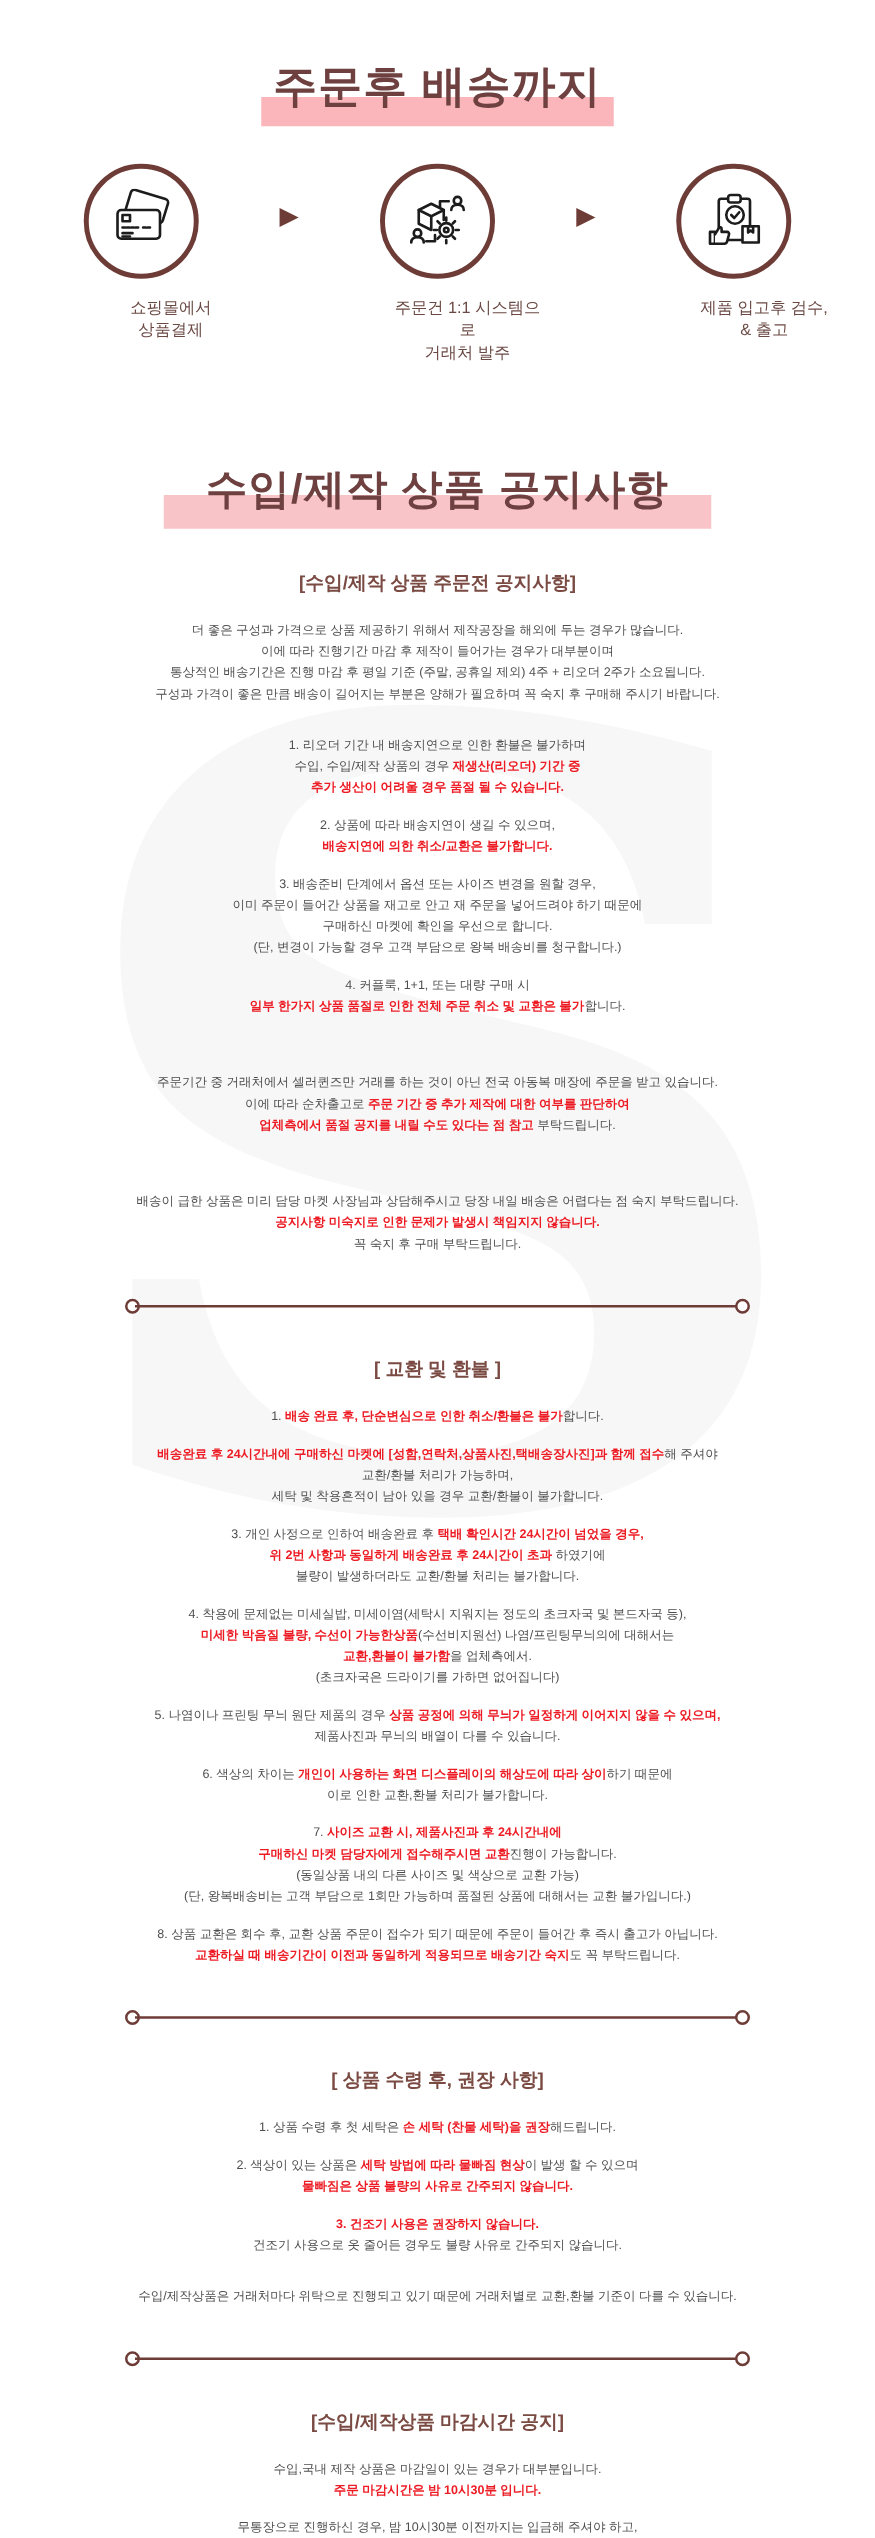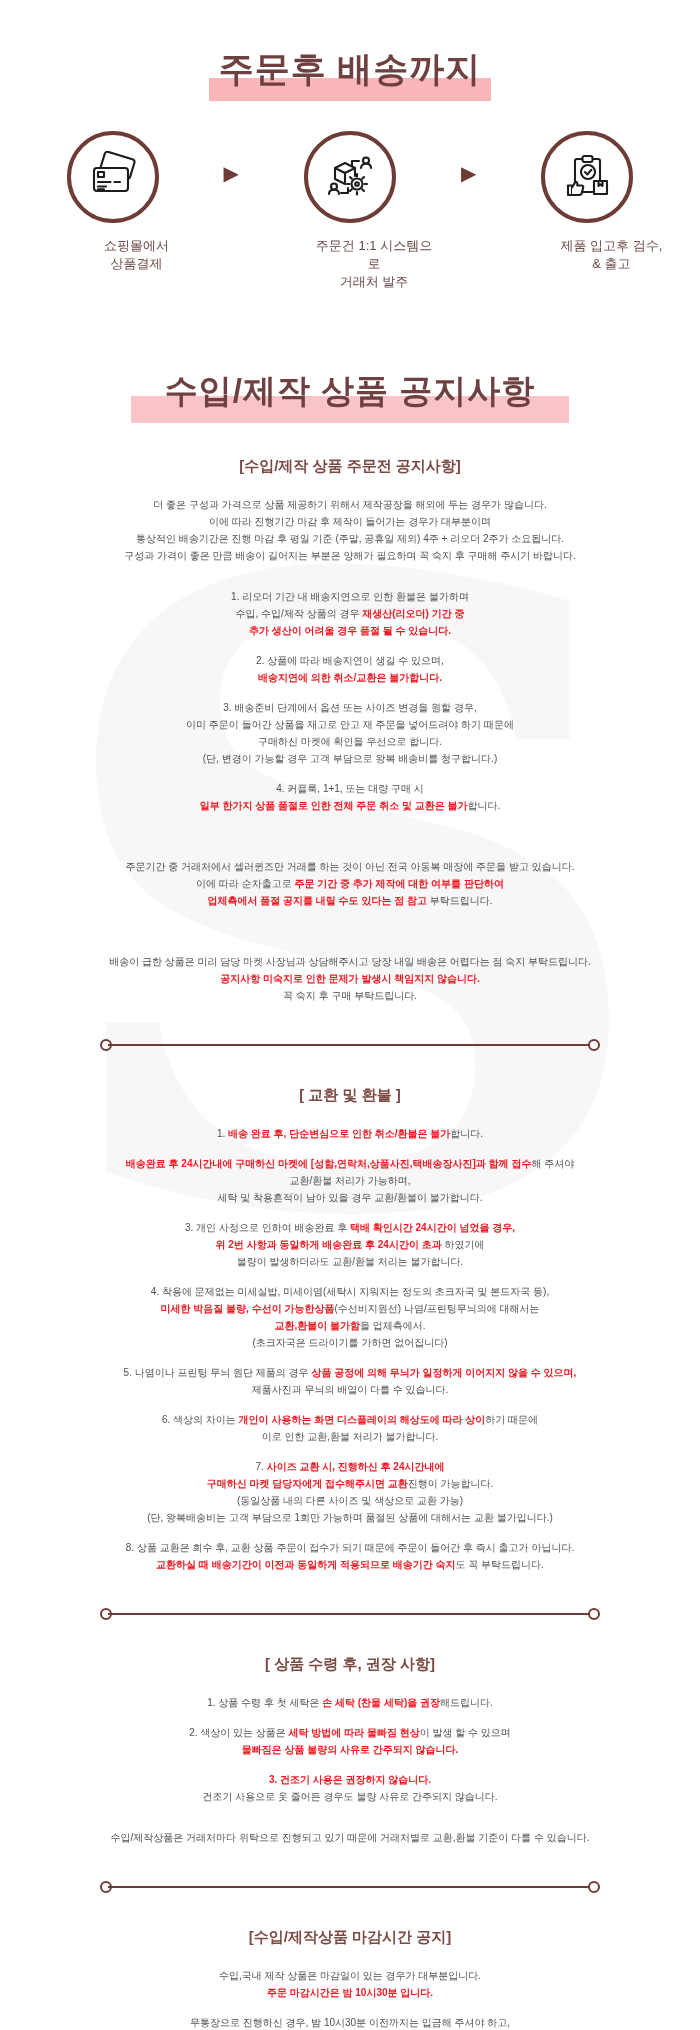"사이즈 교환 시, 진행하신 후" span.seg { text: 진행하신 -> 제품사진과 }
